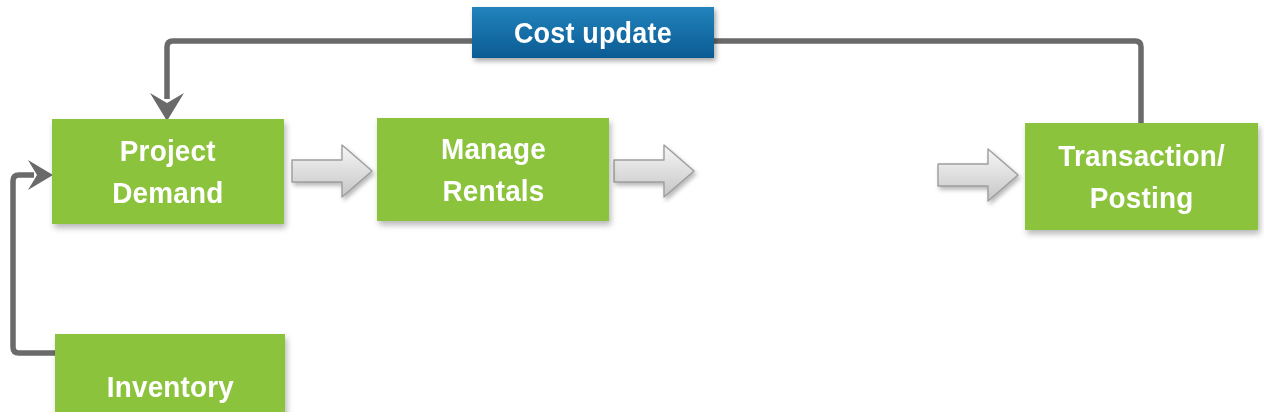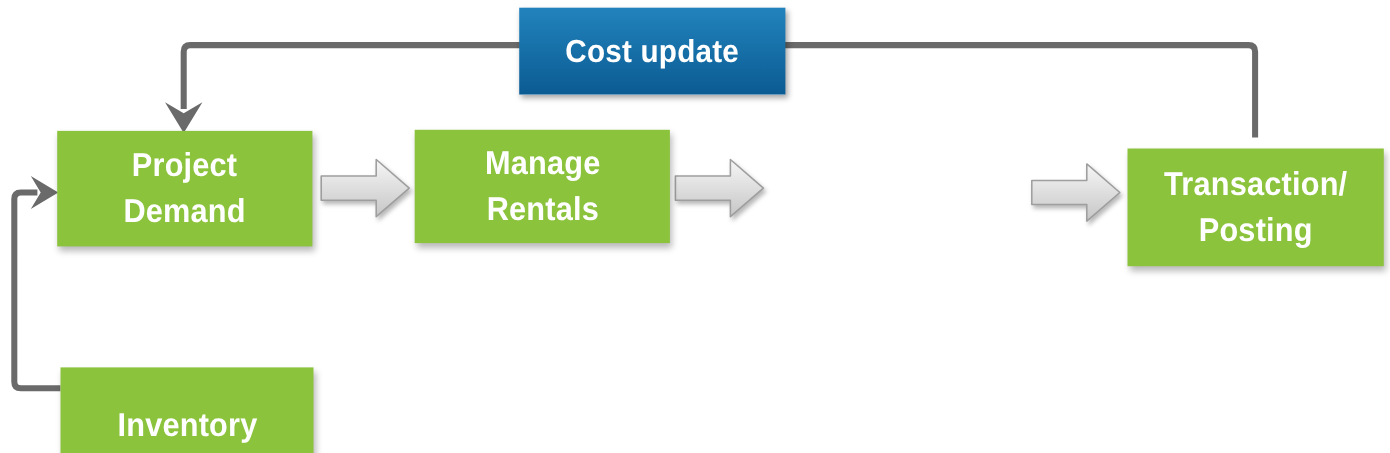"Cost update" #node-cost-update { height: 79px -> 51px }
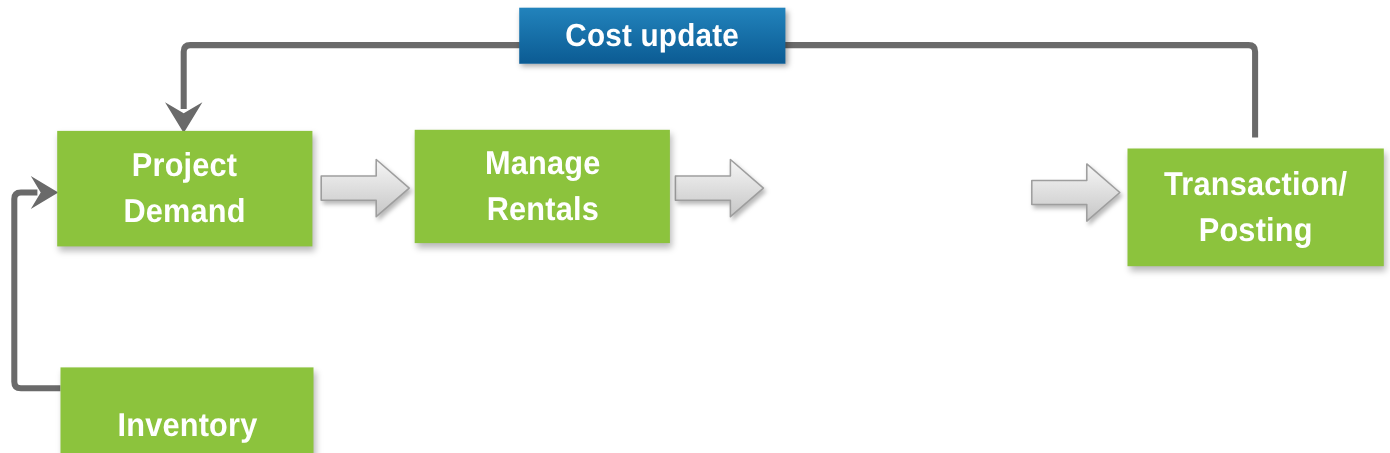"Transaction/" #node-transaction-posting { margin-top: 12px -> none }
